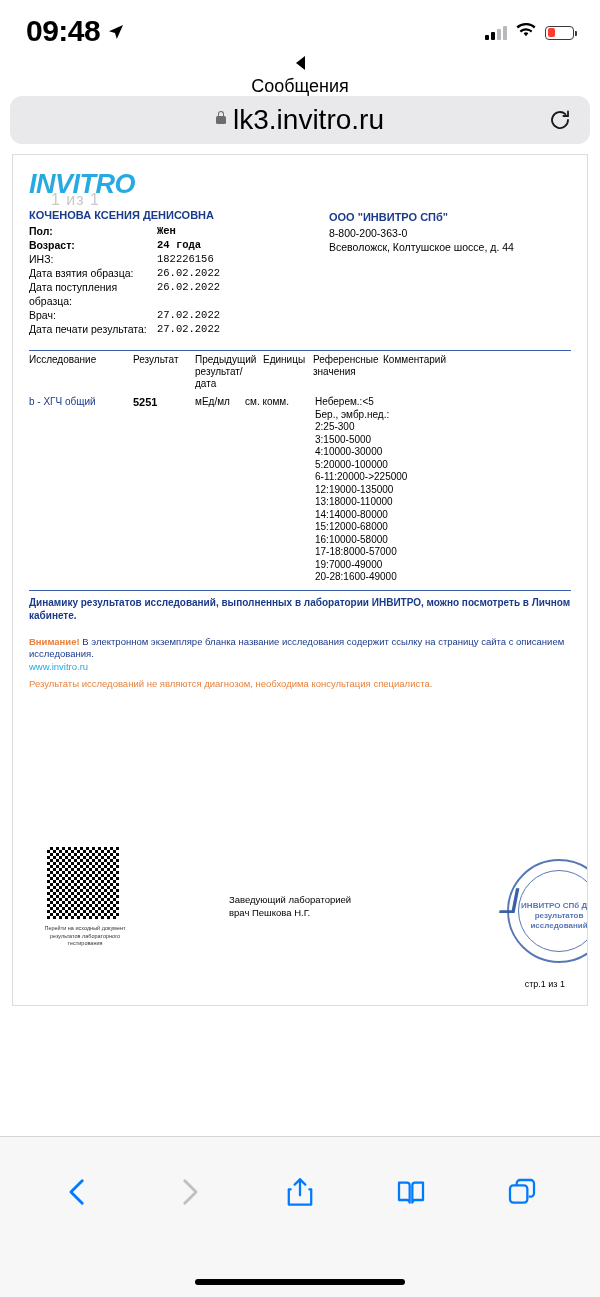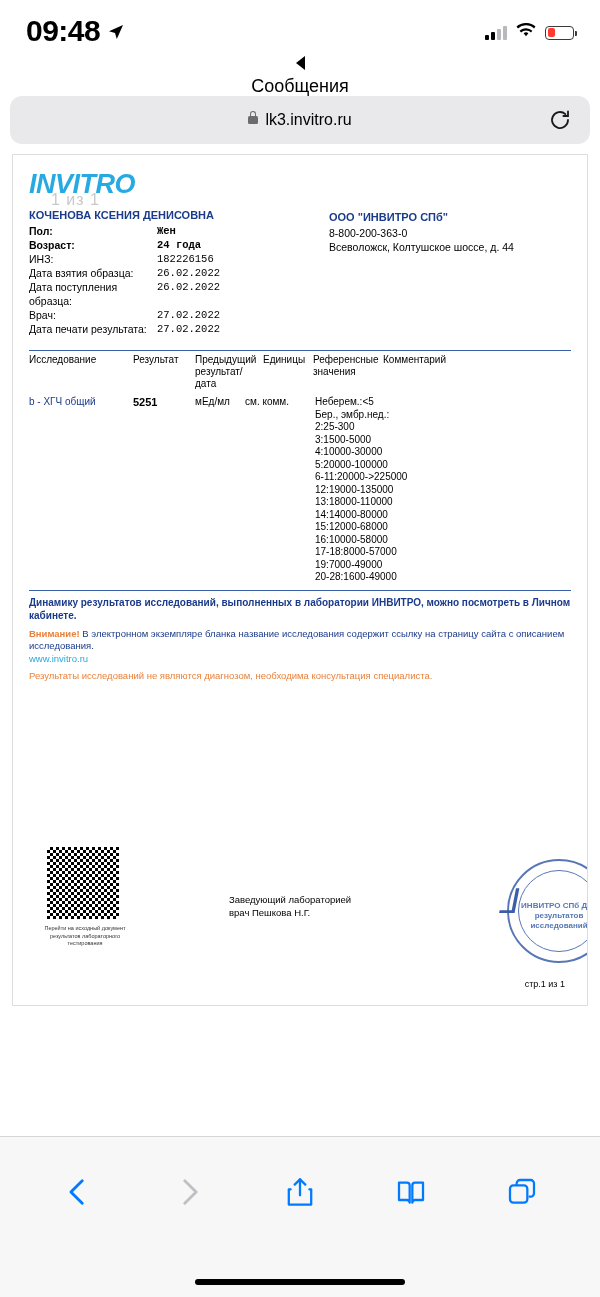"lk3.invitro.ru" .url-text { font-size: 16px -> 28px }
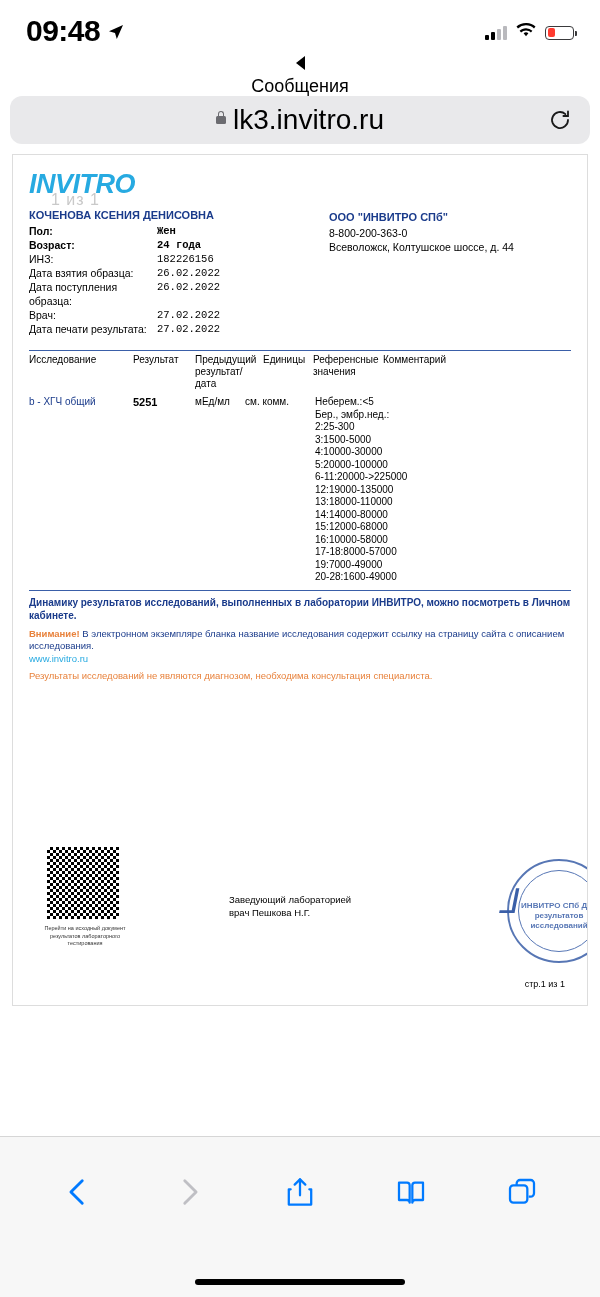"Внимание! В электронном экземпляре" .note-warn { margin-top: 6px -> 14px }
